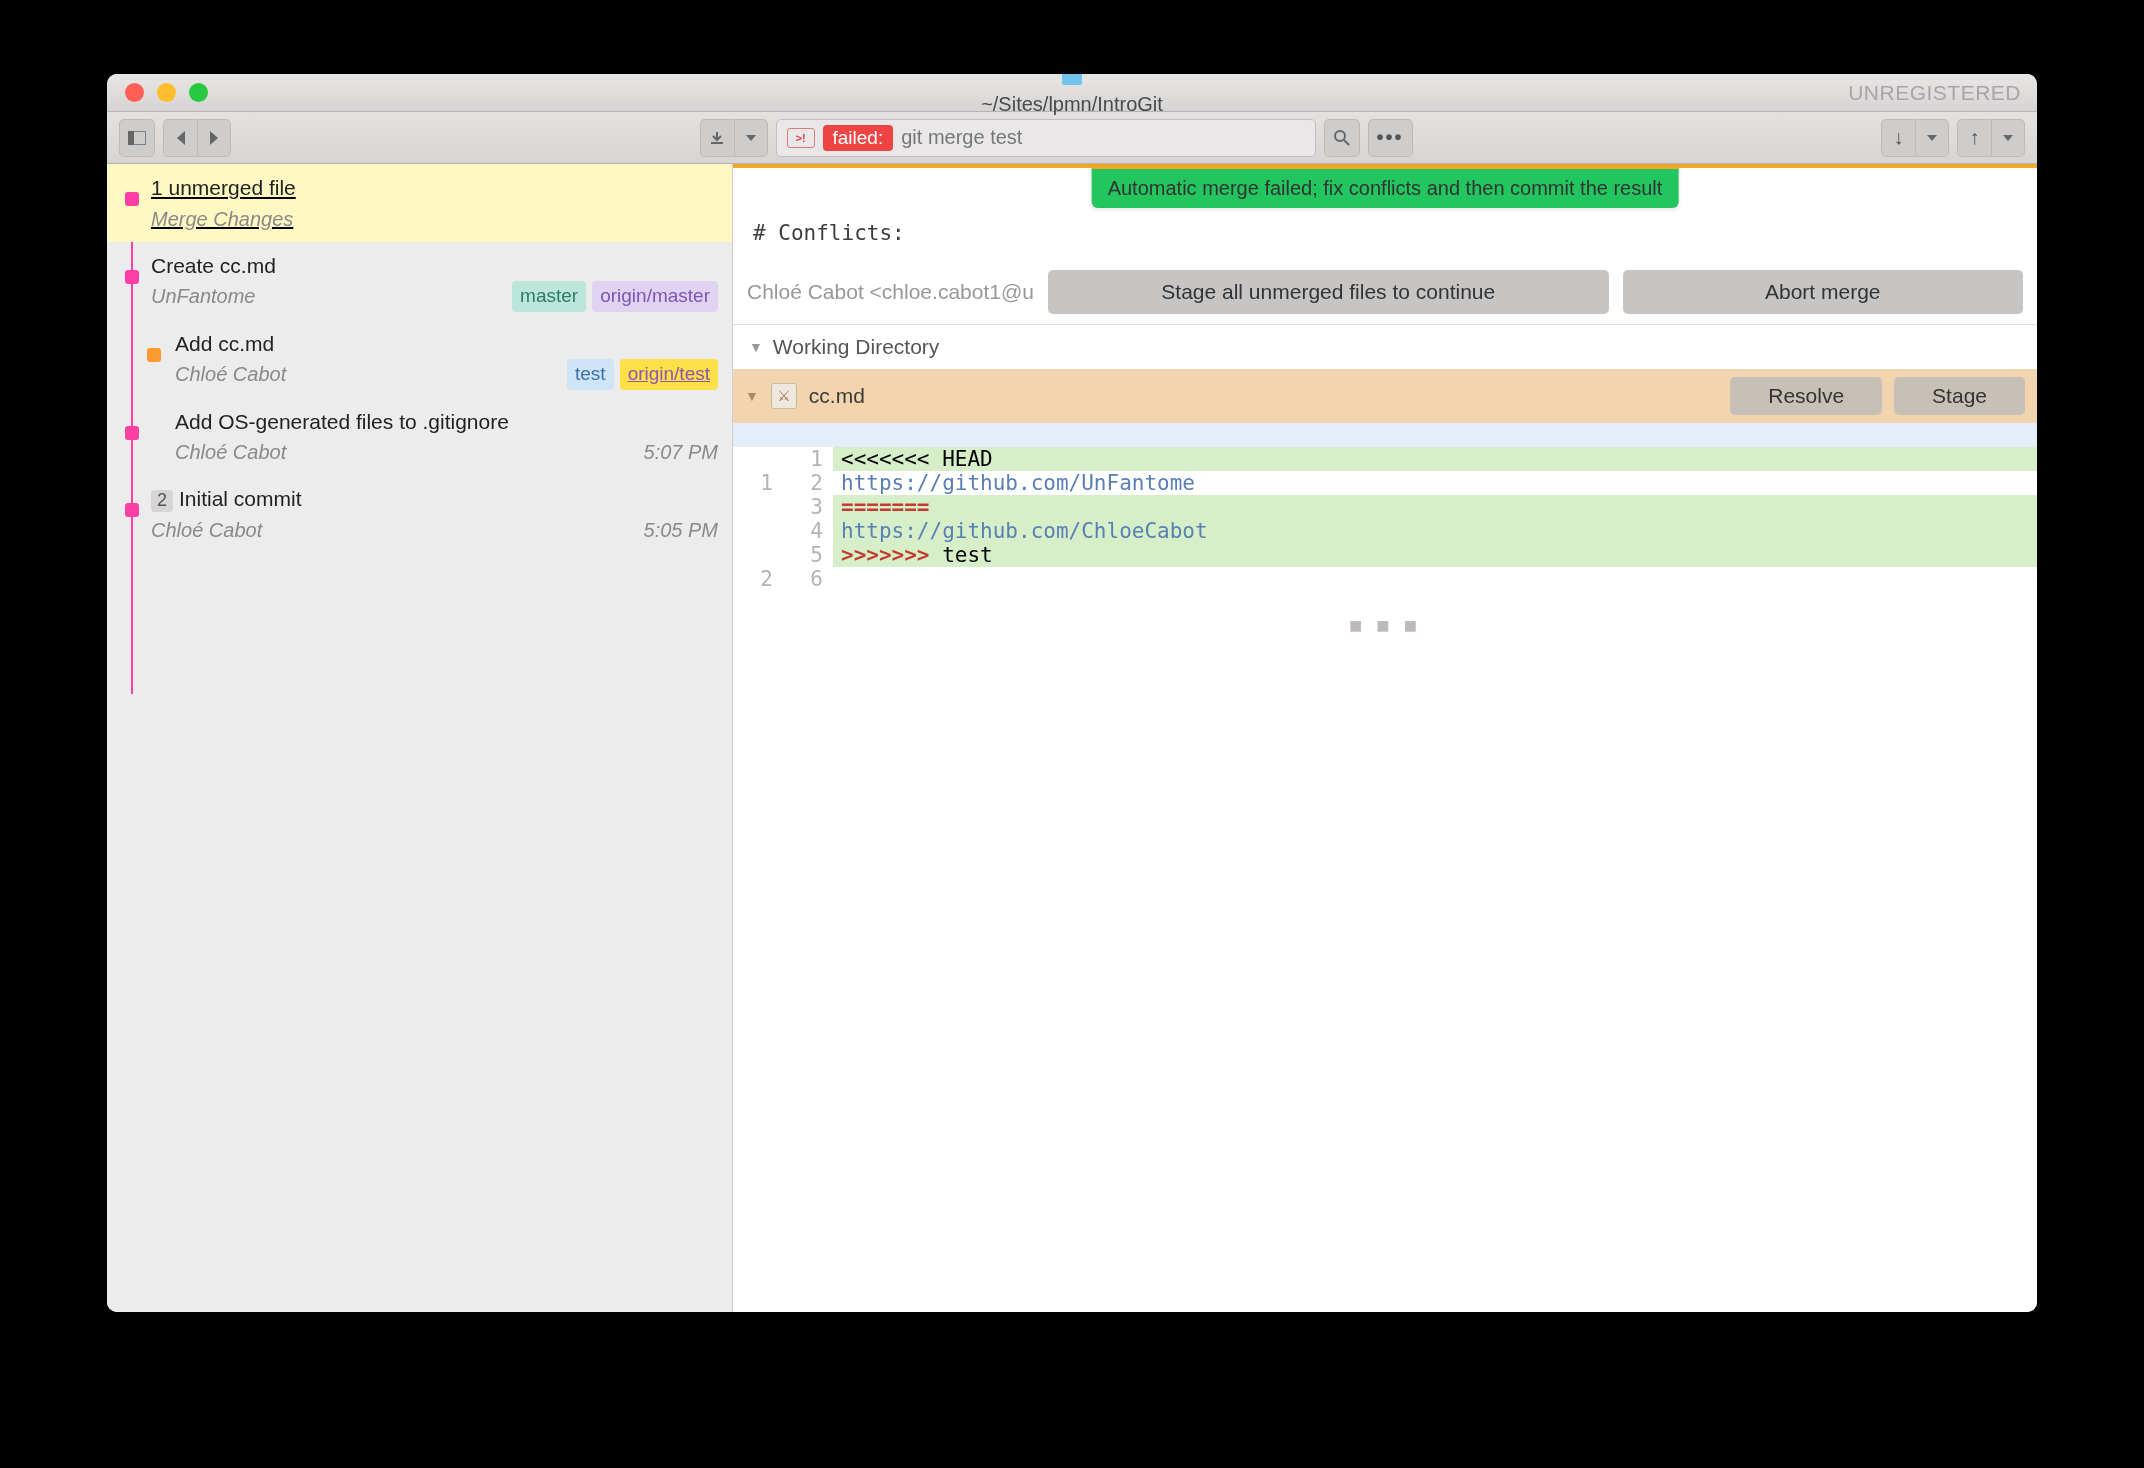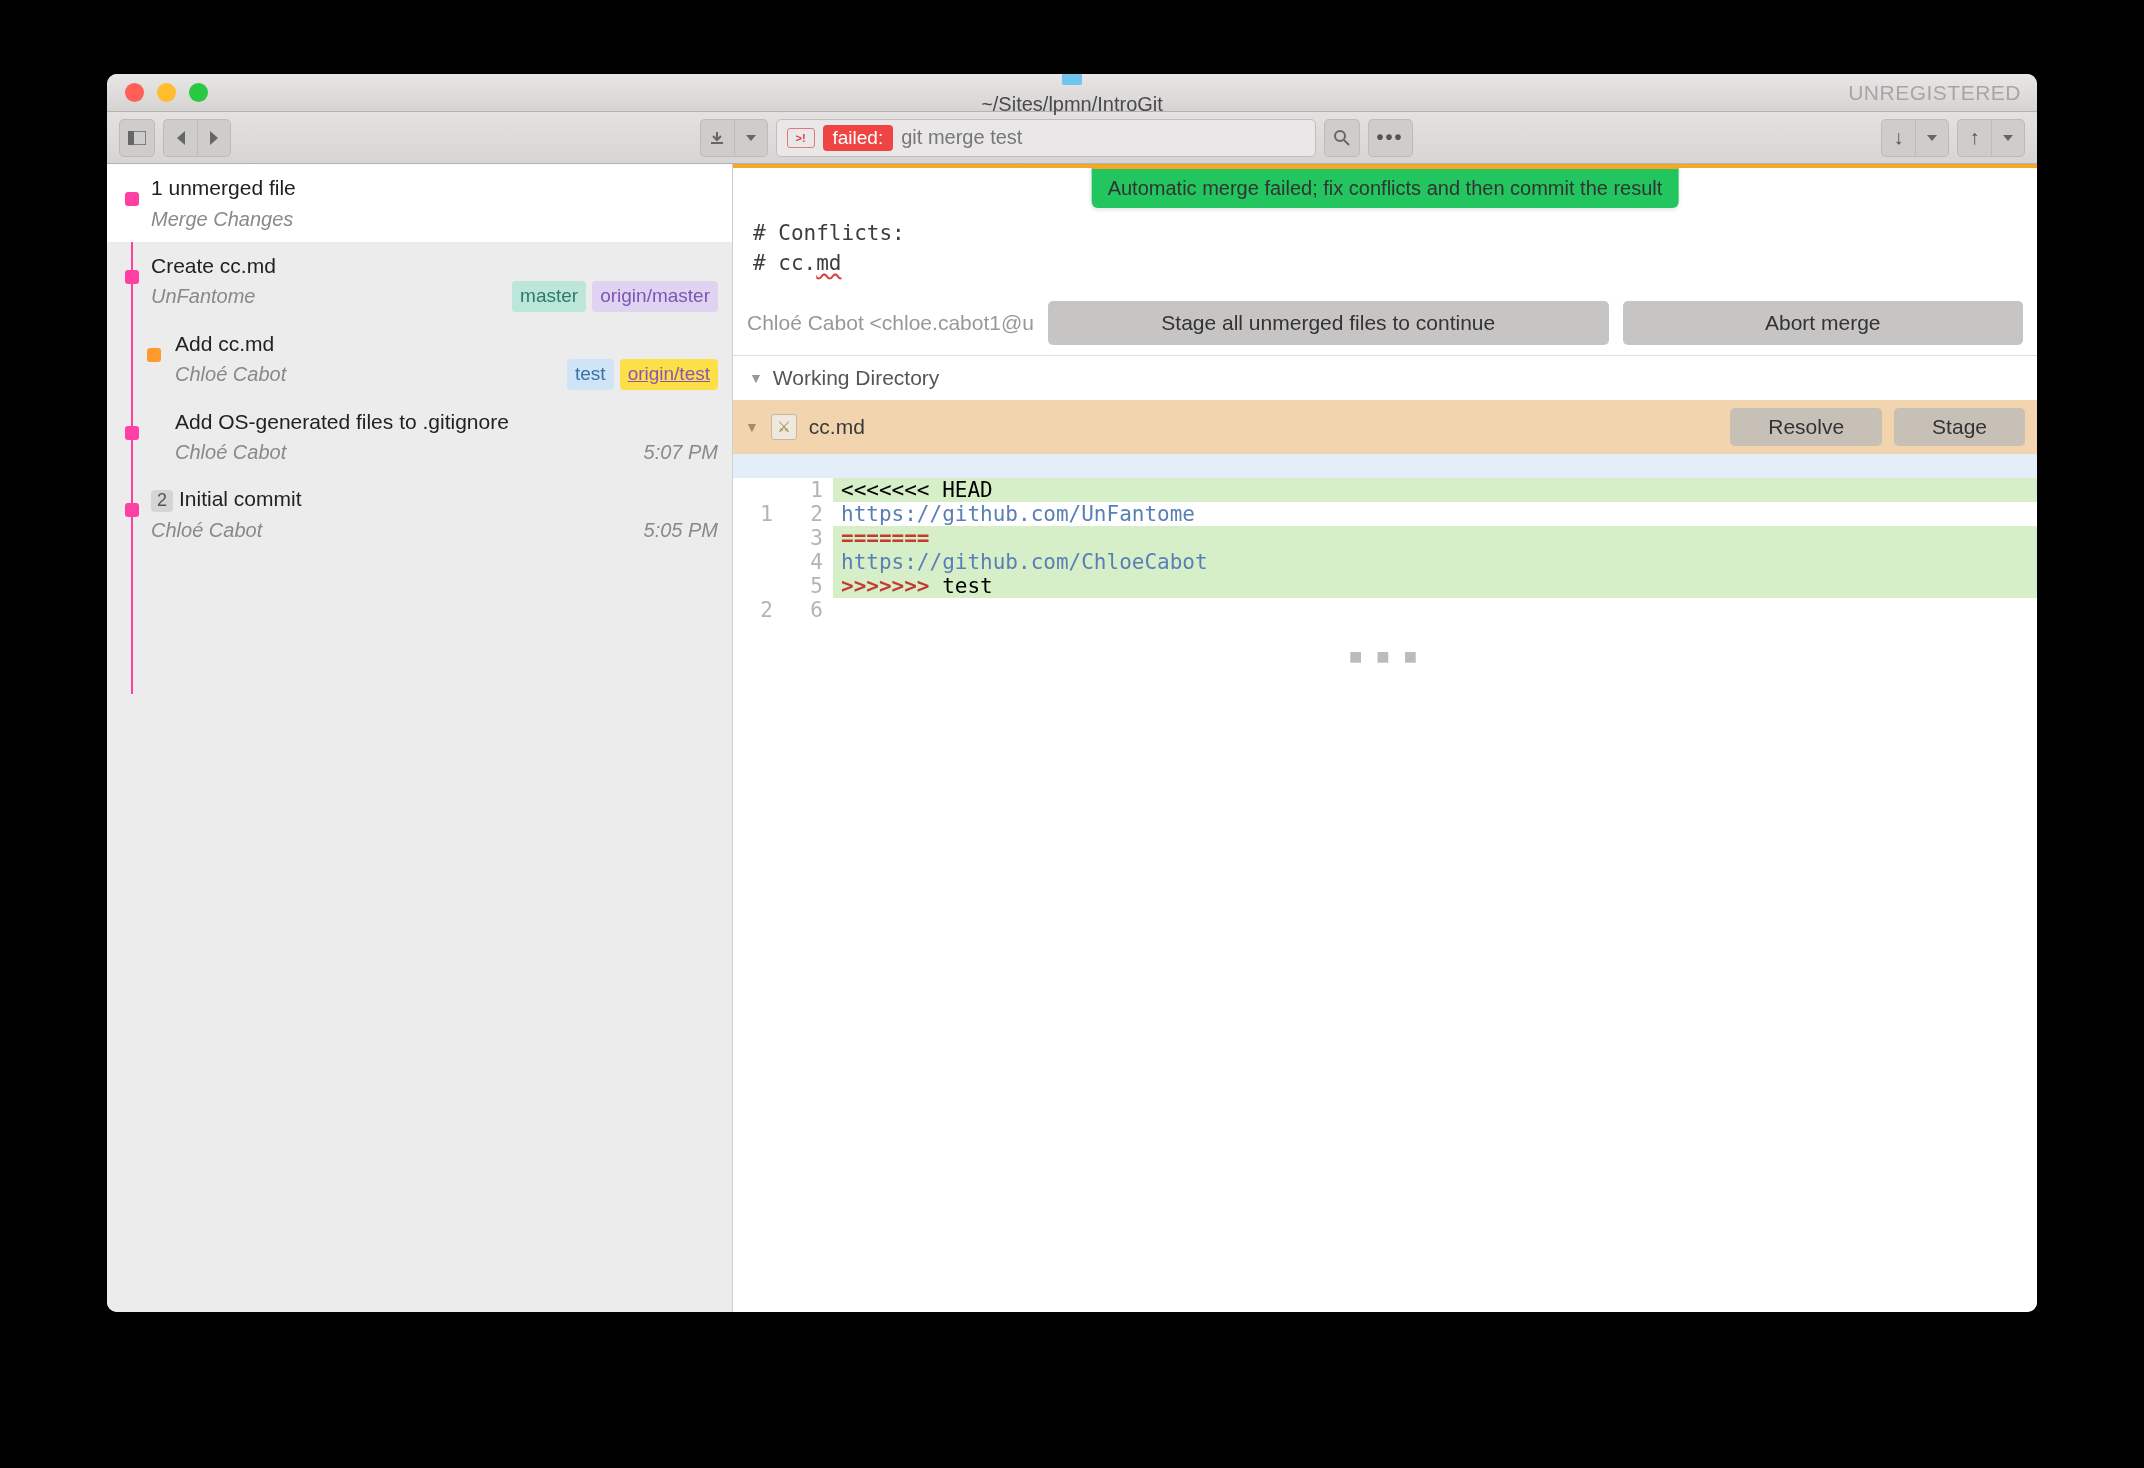"1 unmerged file" .commit-row.active { background: #ffffff -> #fef9c3; text-decoration: none -> underline }
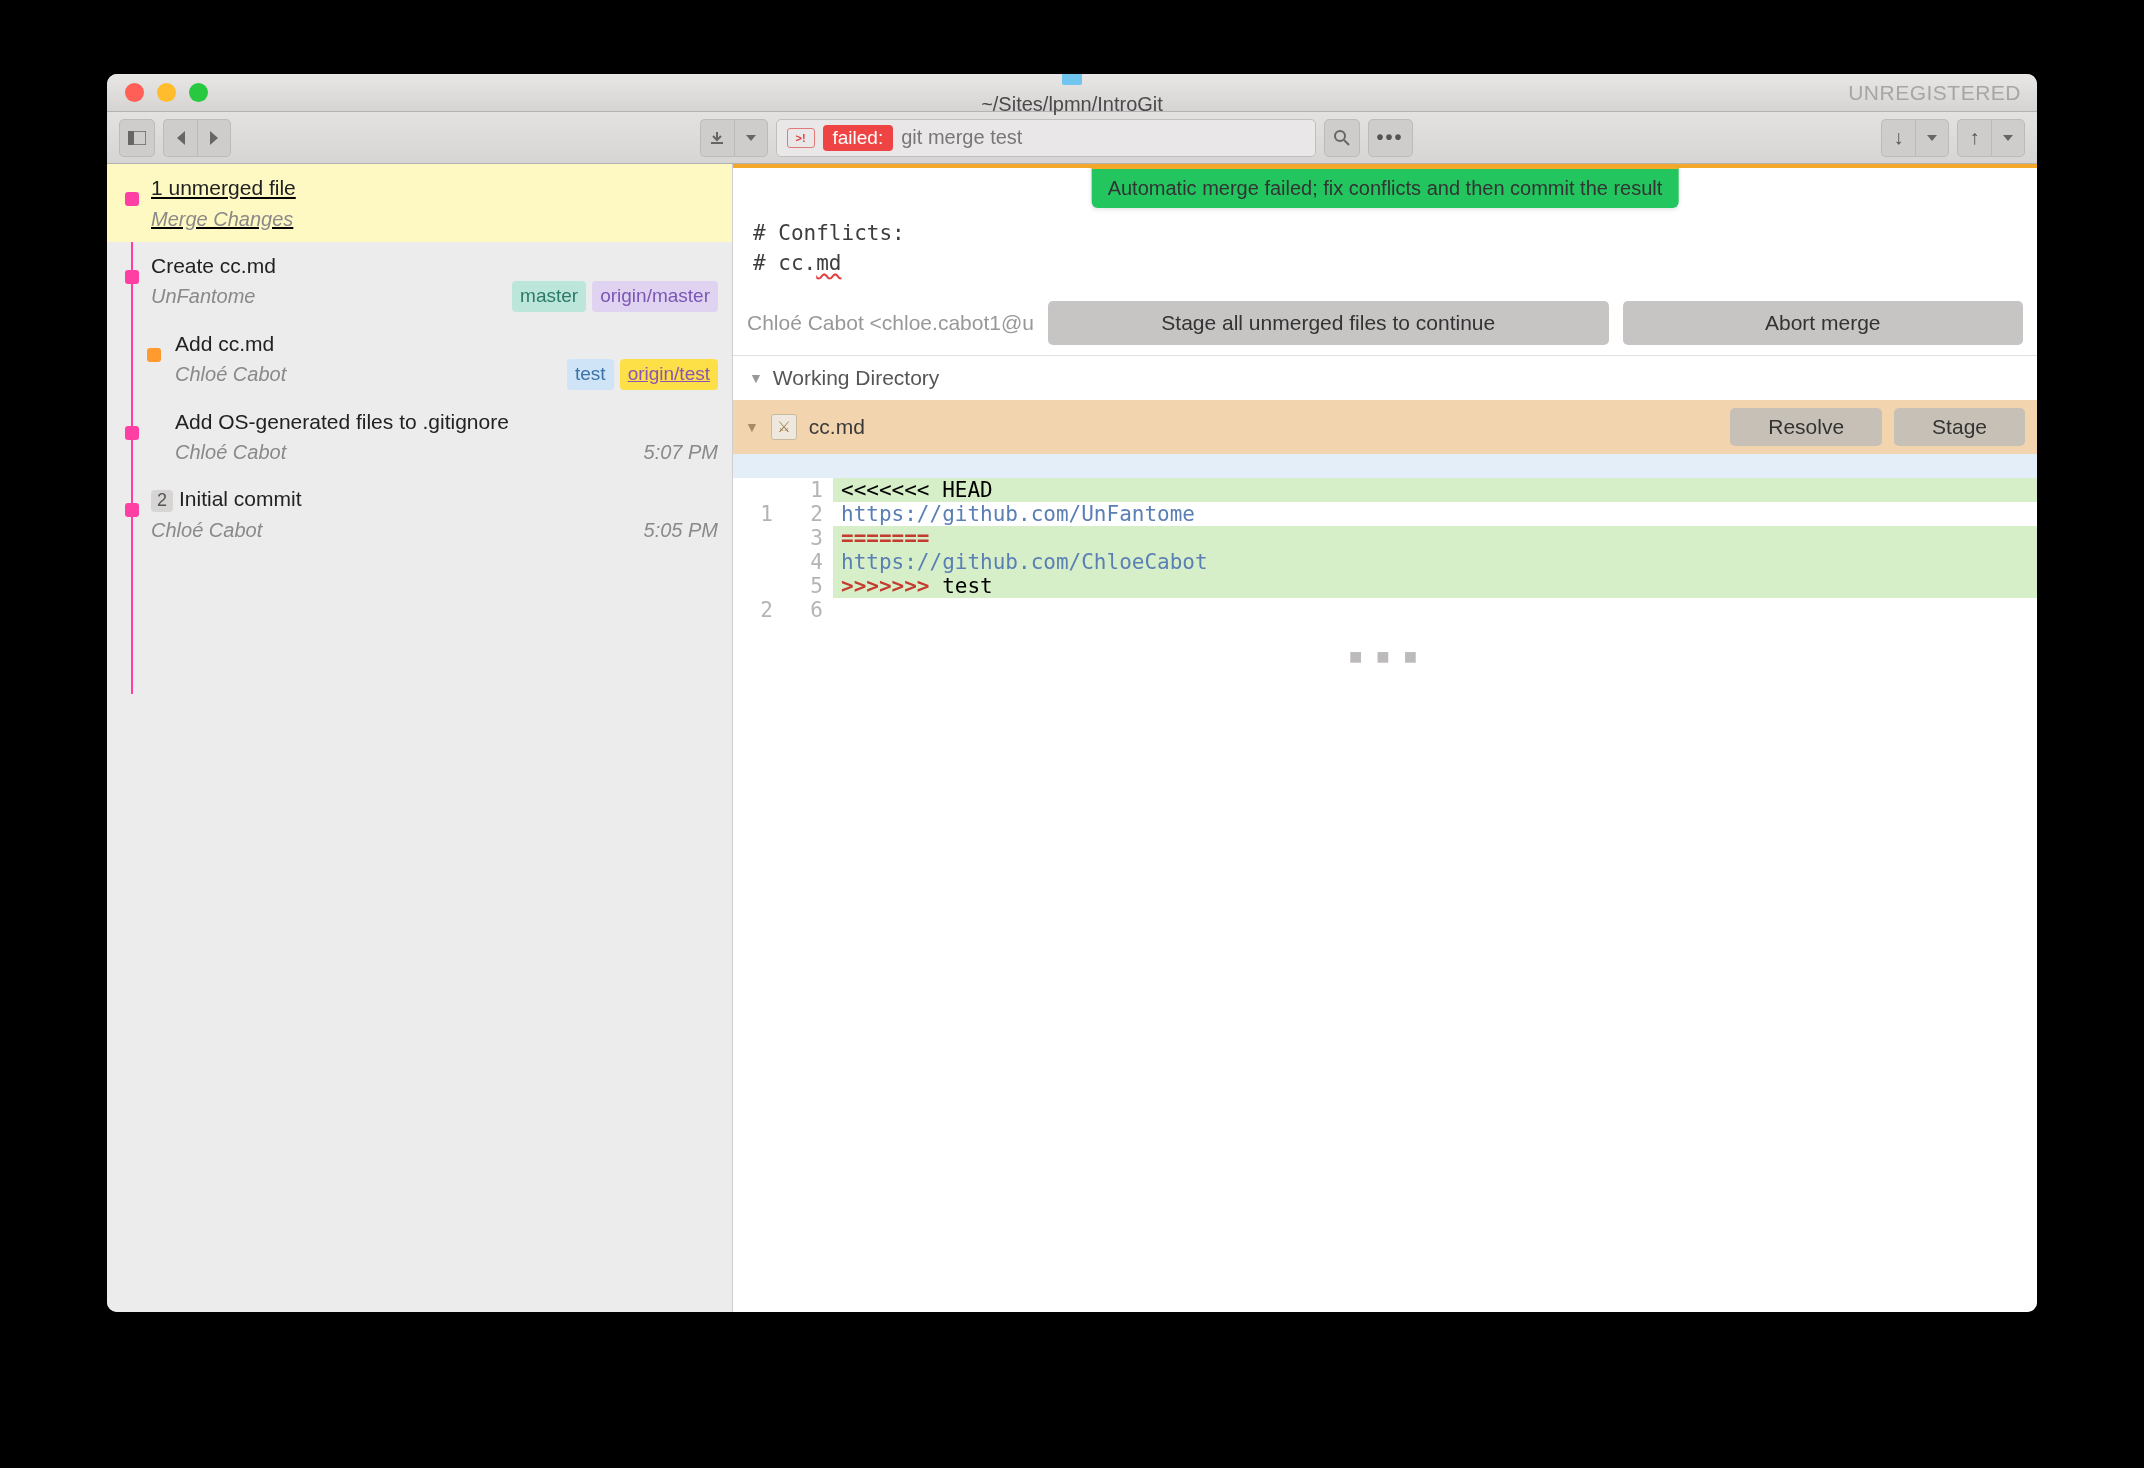"# cc.md" div { html: <div><span># cc.</span><span>md</span></div> -> none }
